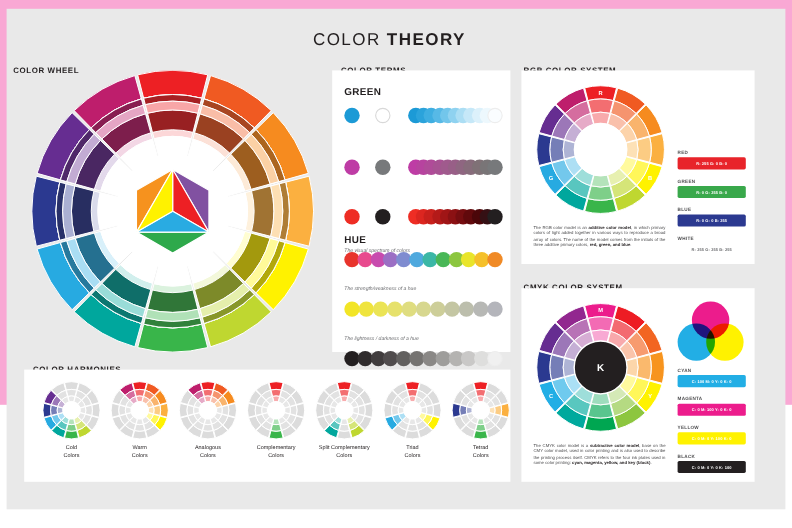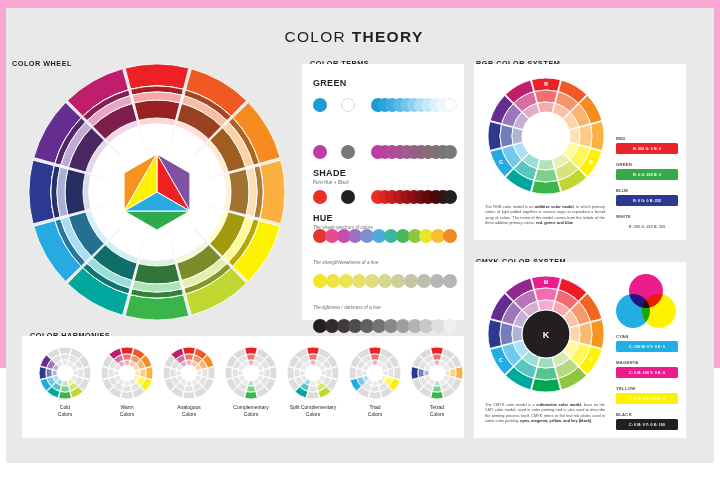"SHADE" div.term { html: <div> <div>SHADE</div> <div>Pure Hue + Block</div> </div> -> none }
